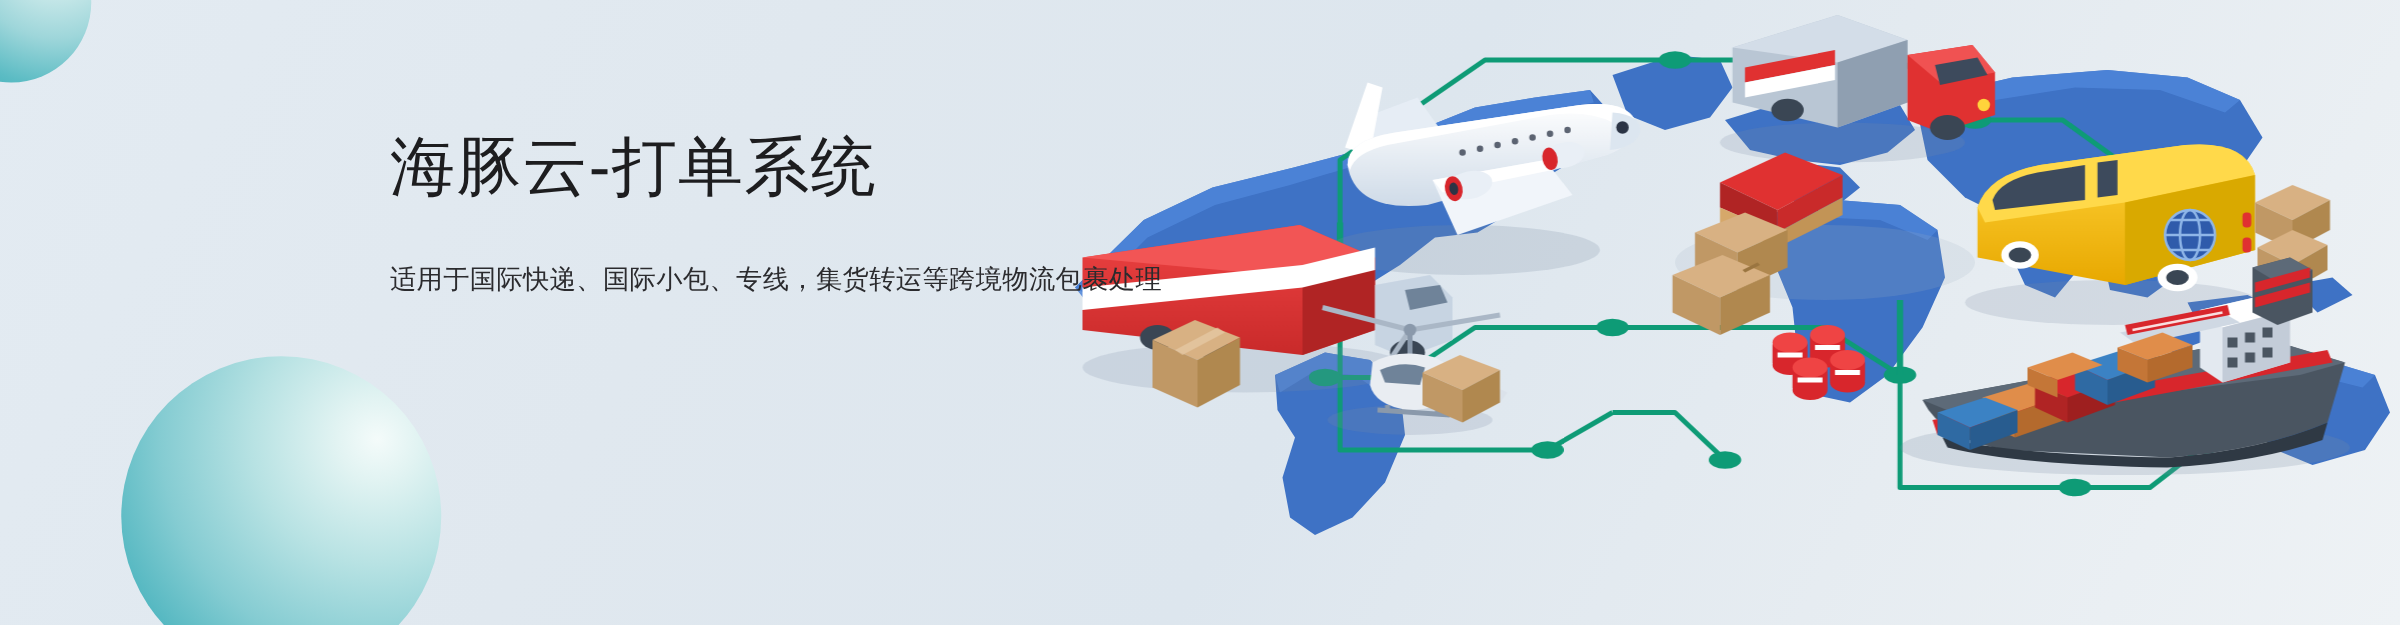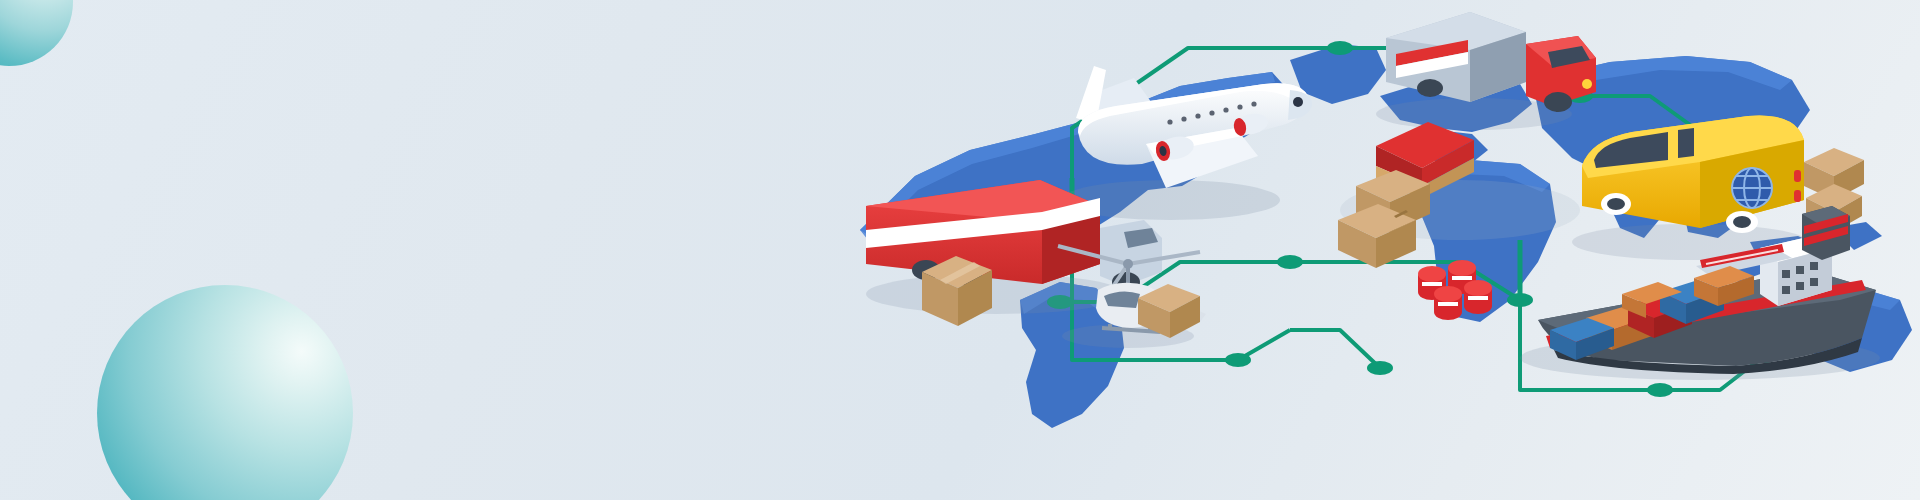"海豚云-打单系统" div.text-block { html: none -> <div> <h1>海豚云-打单系统</h1> <p>适用于国际快递、国际小包、专线，集货转运等跨境物流包裹处理</p> </div> }
